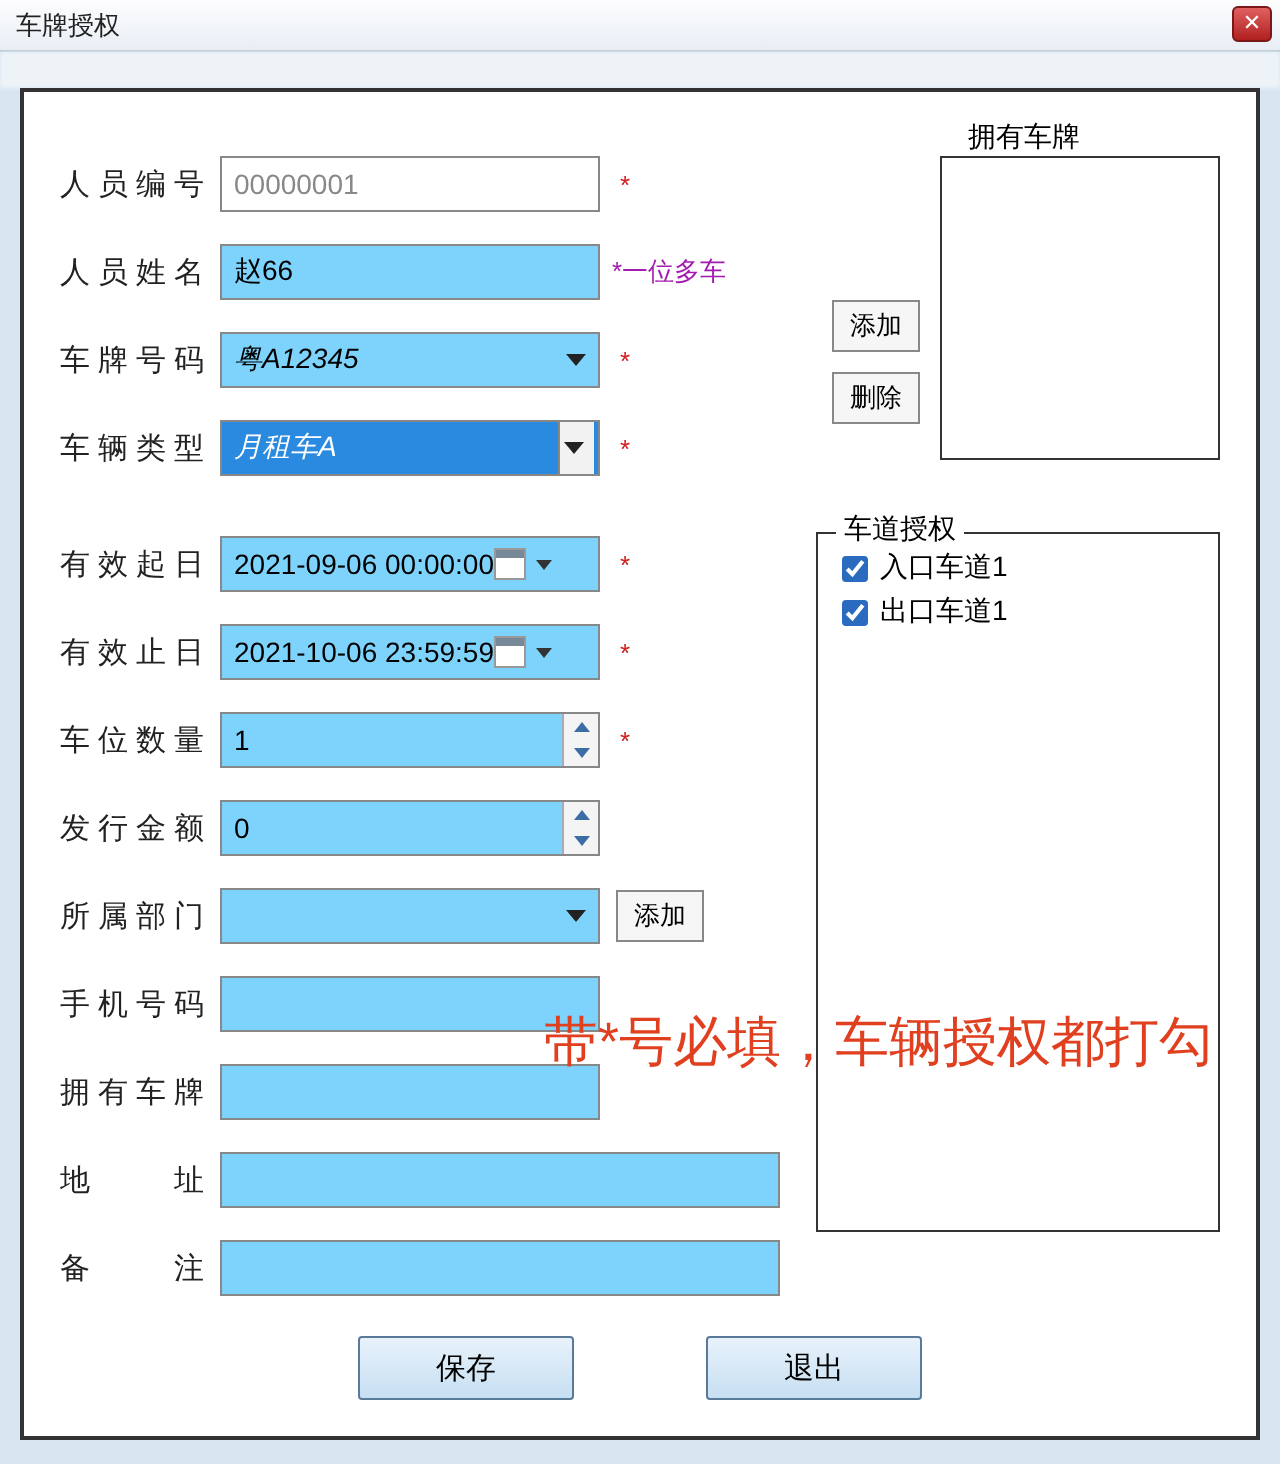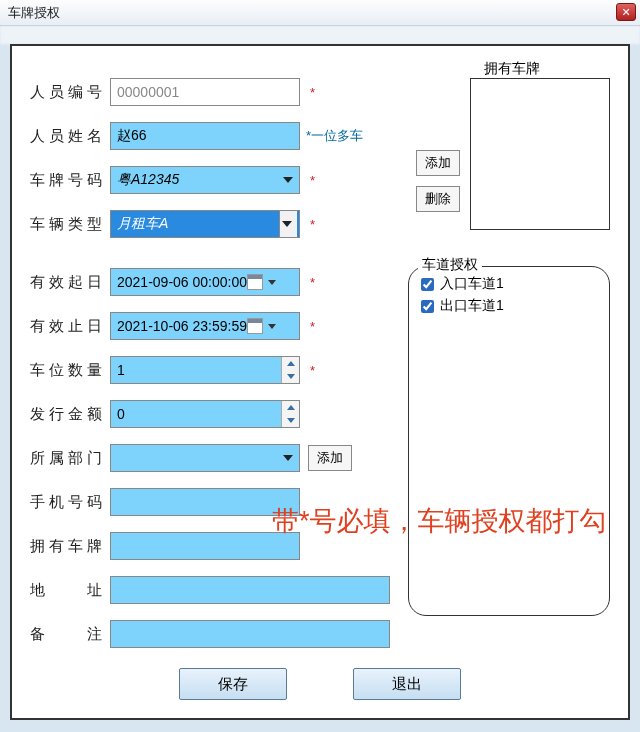"*一位多车" .redtext { color: #0369a1 -> #a21caf }
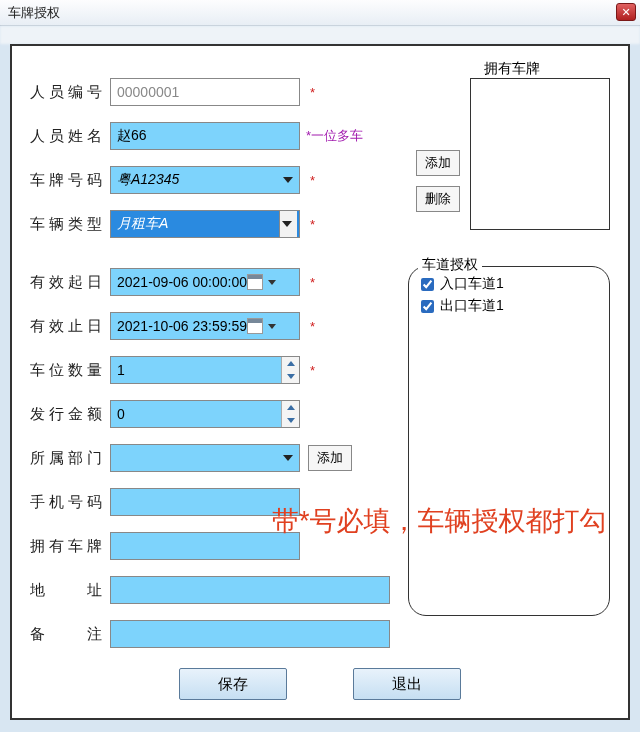"入口车道1" .lane-box { border-radius: 18px -> none }
